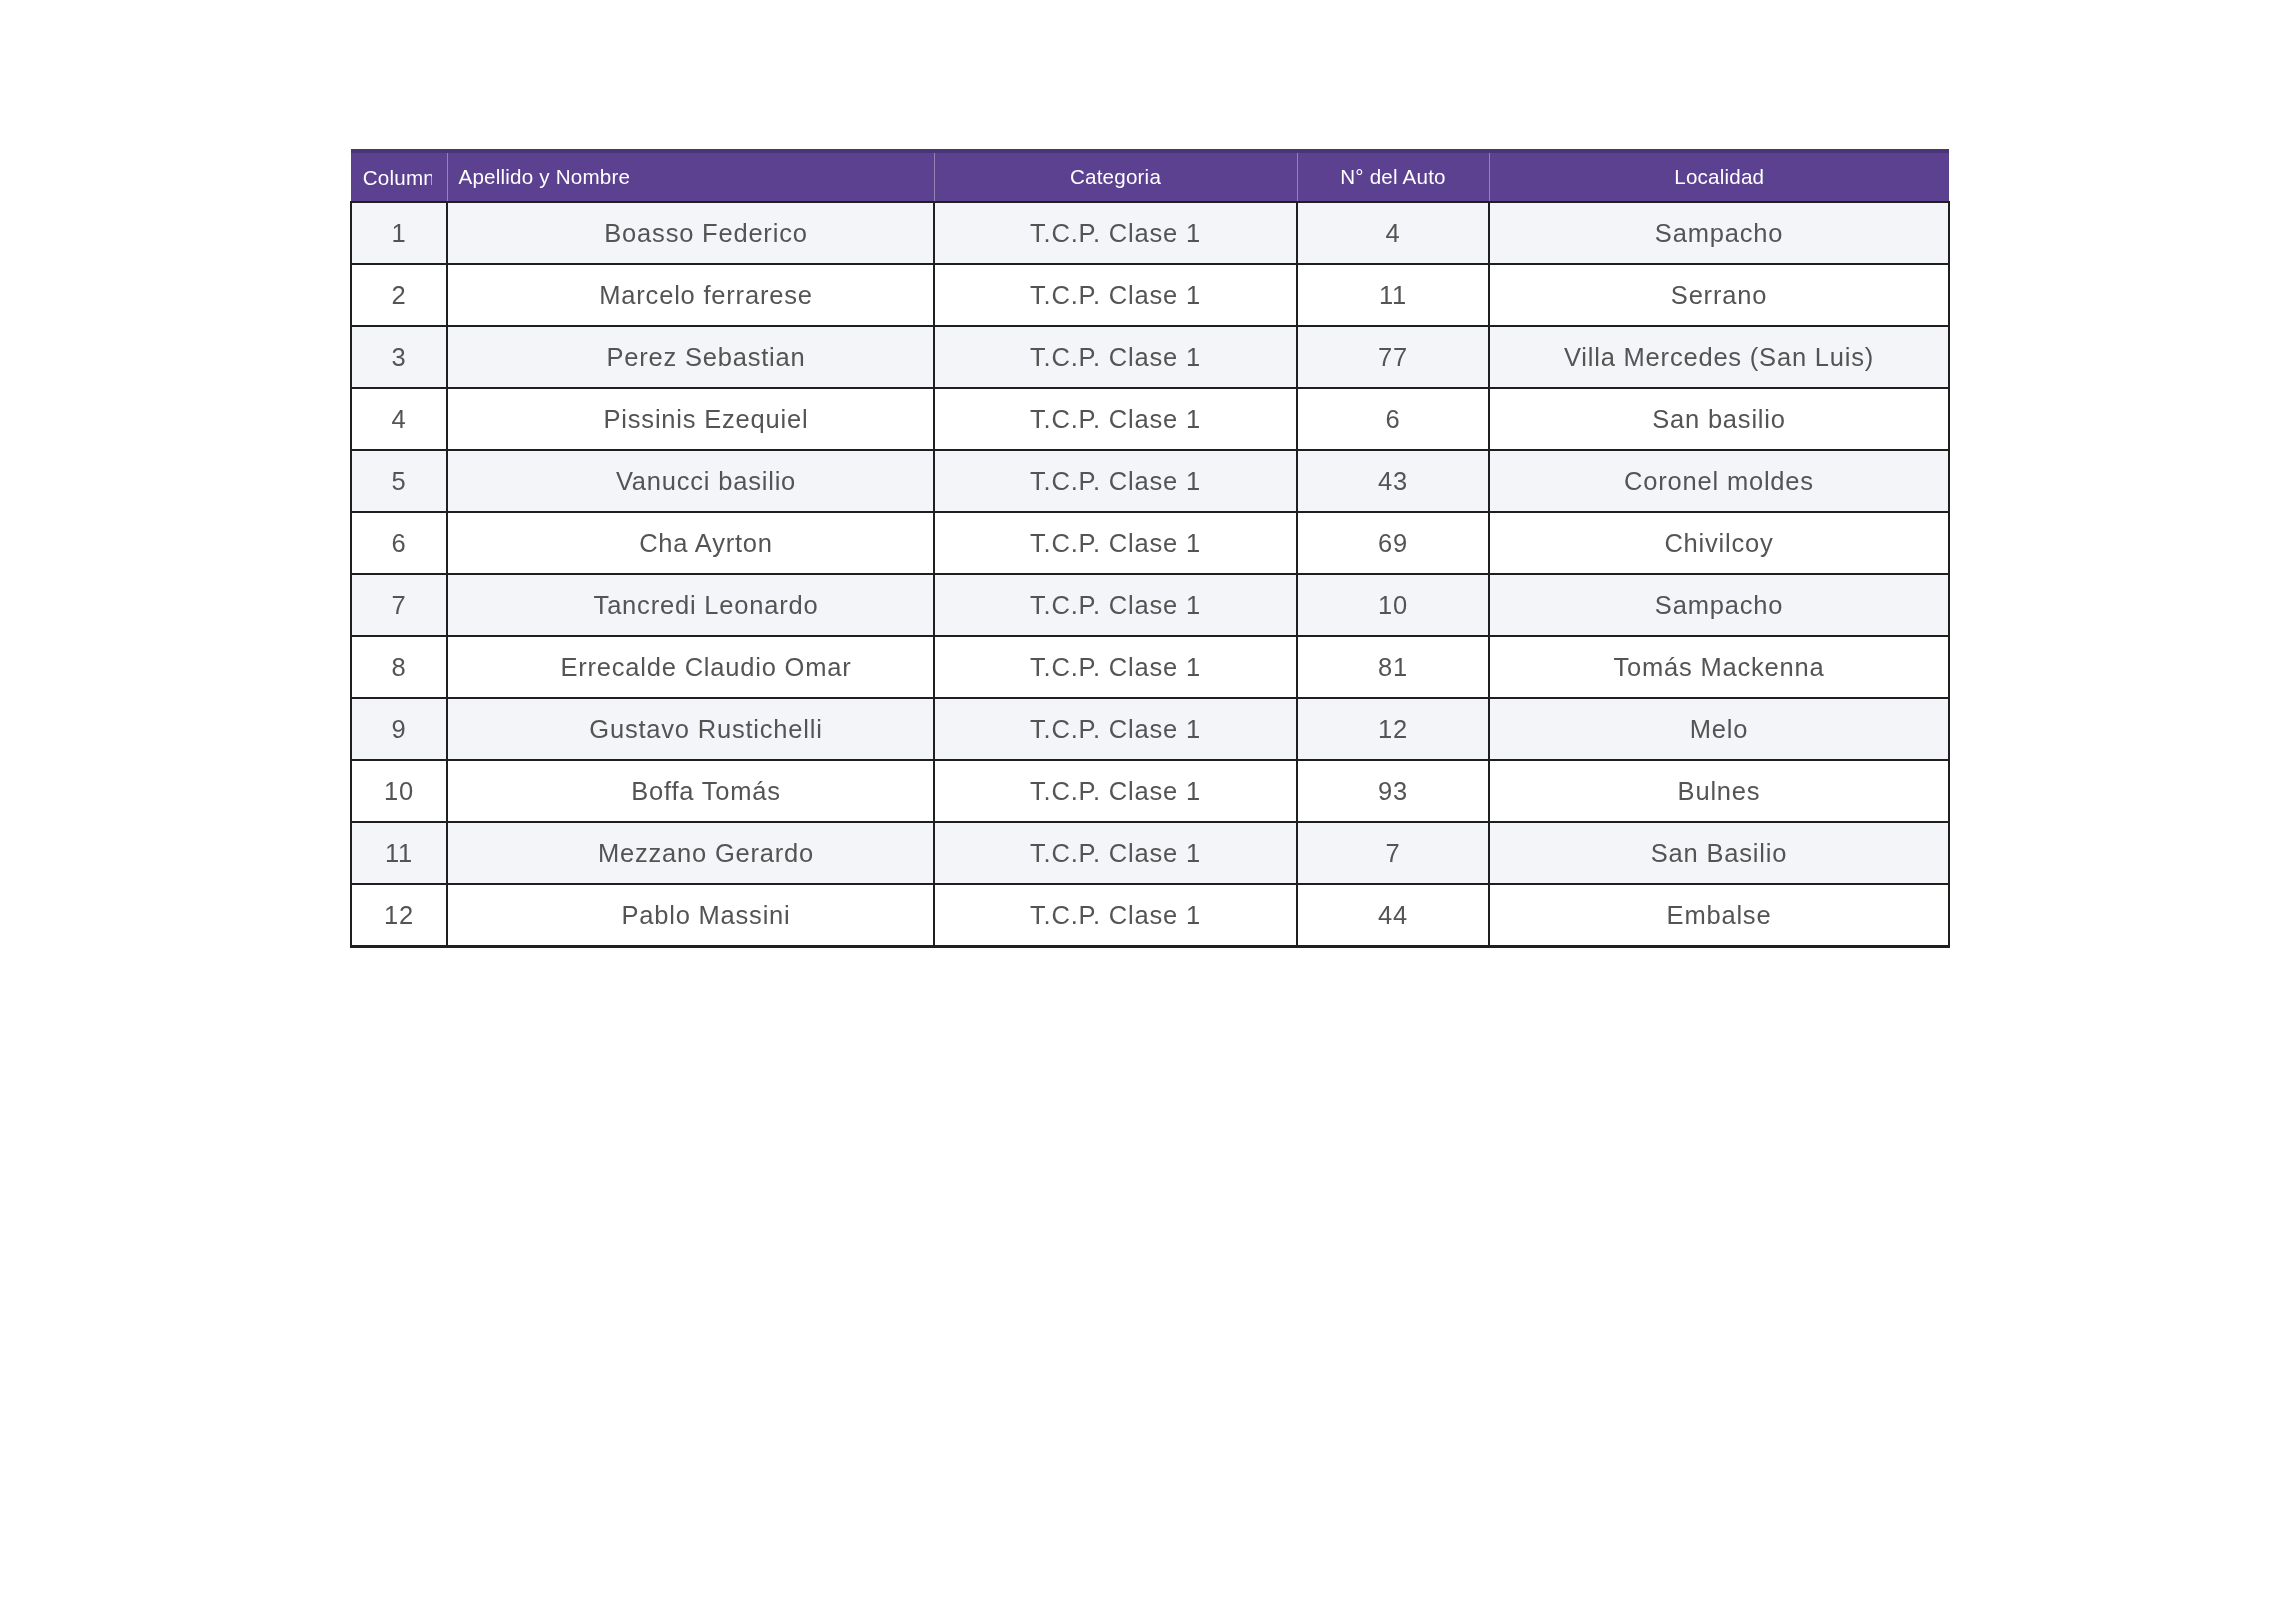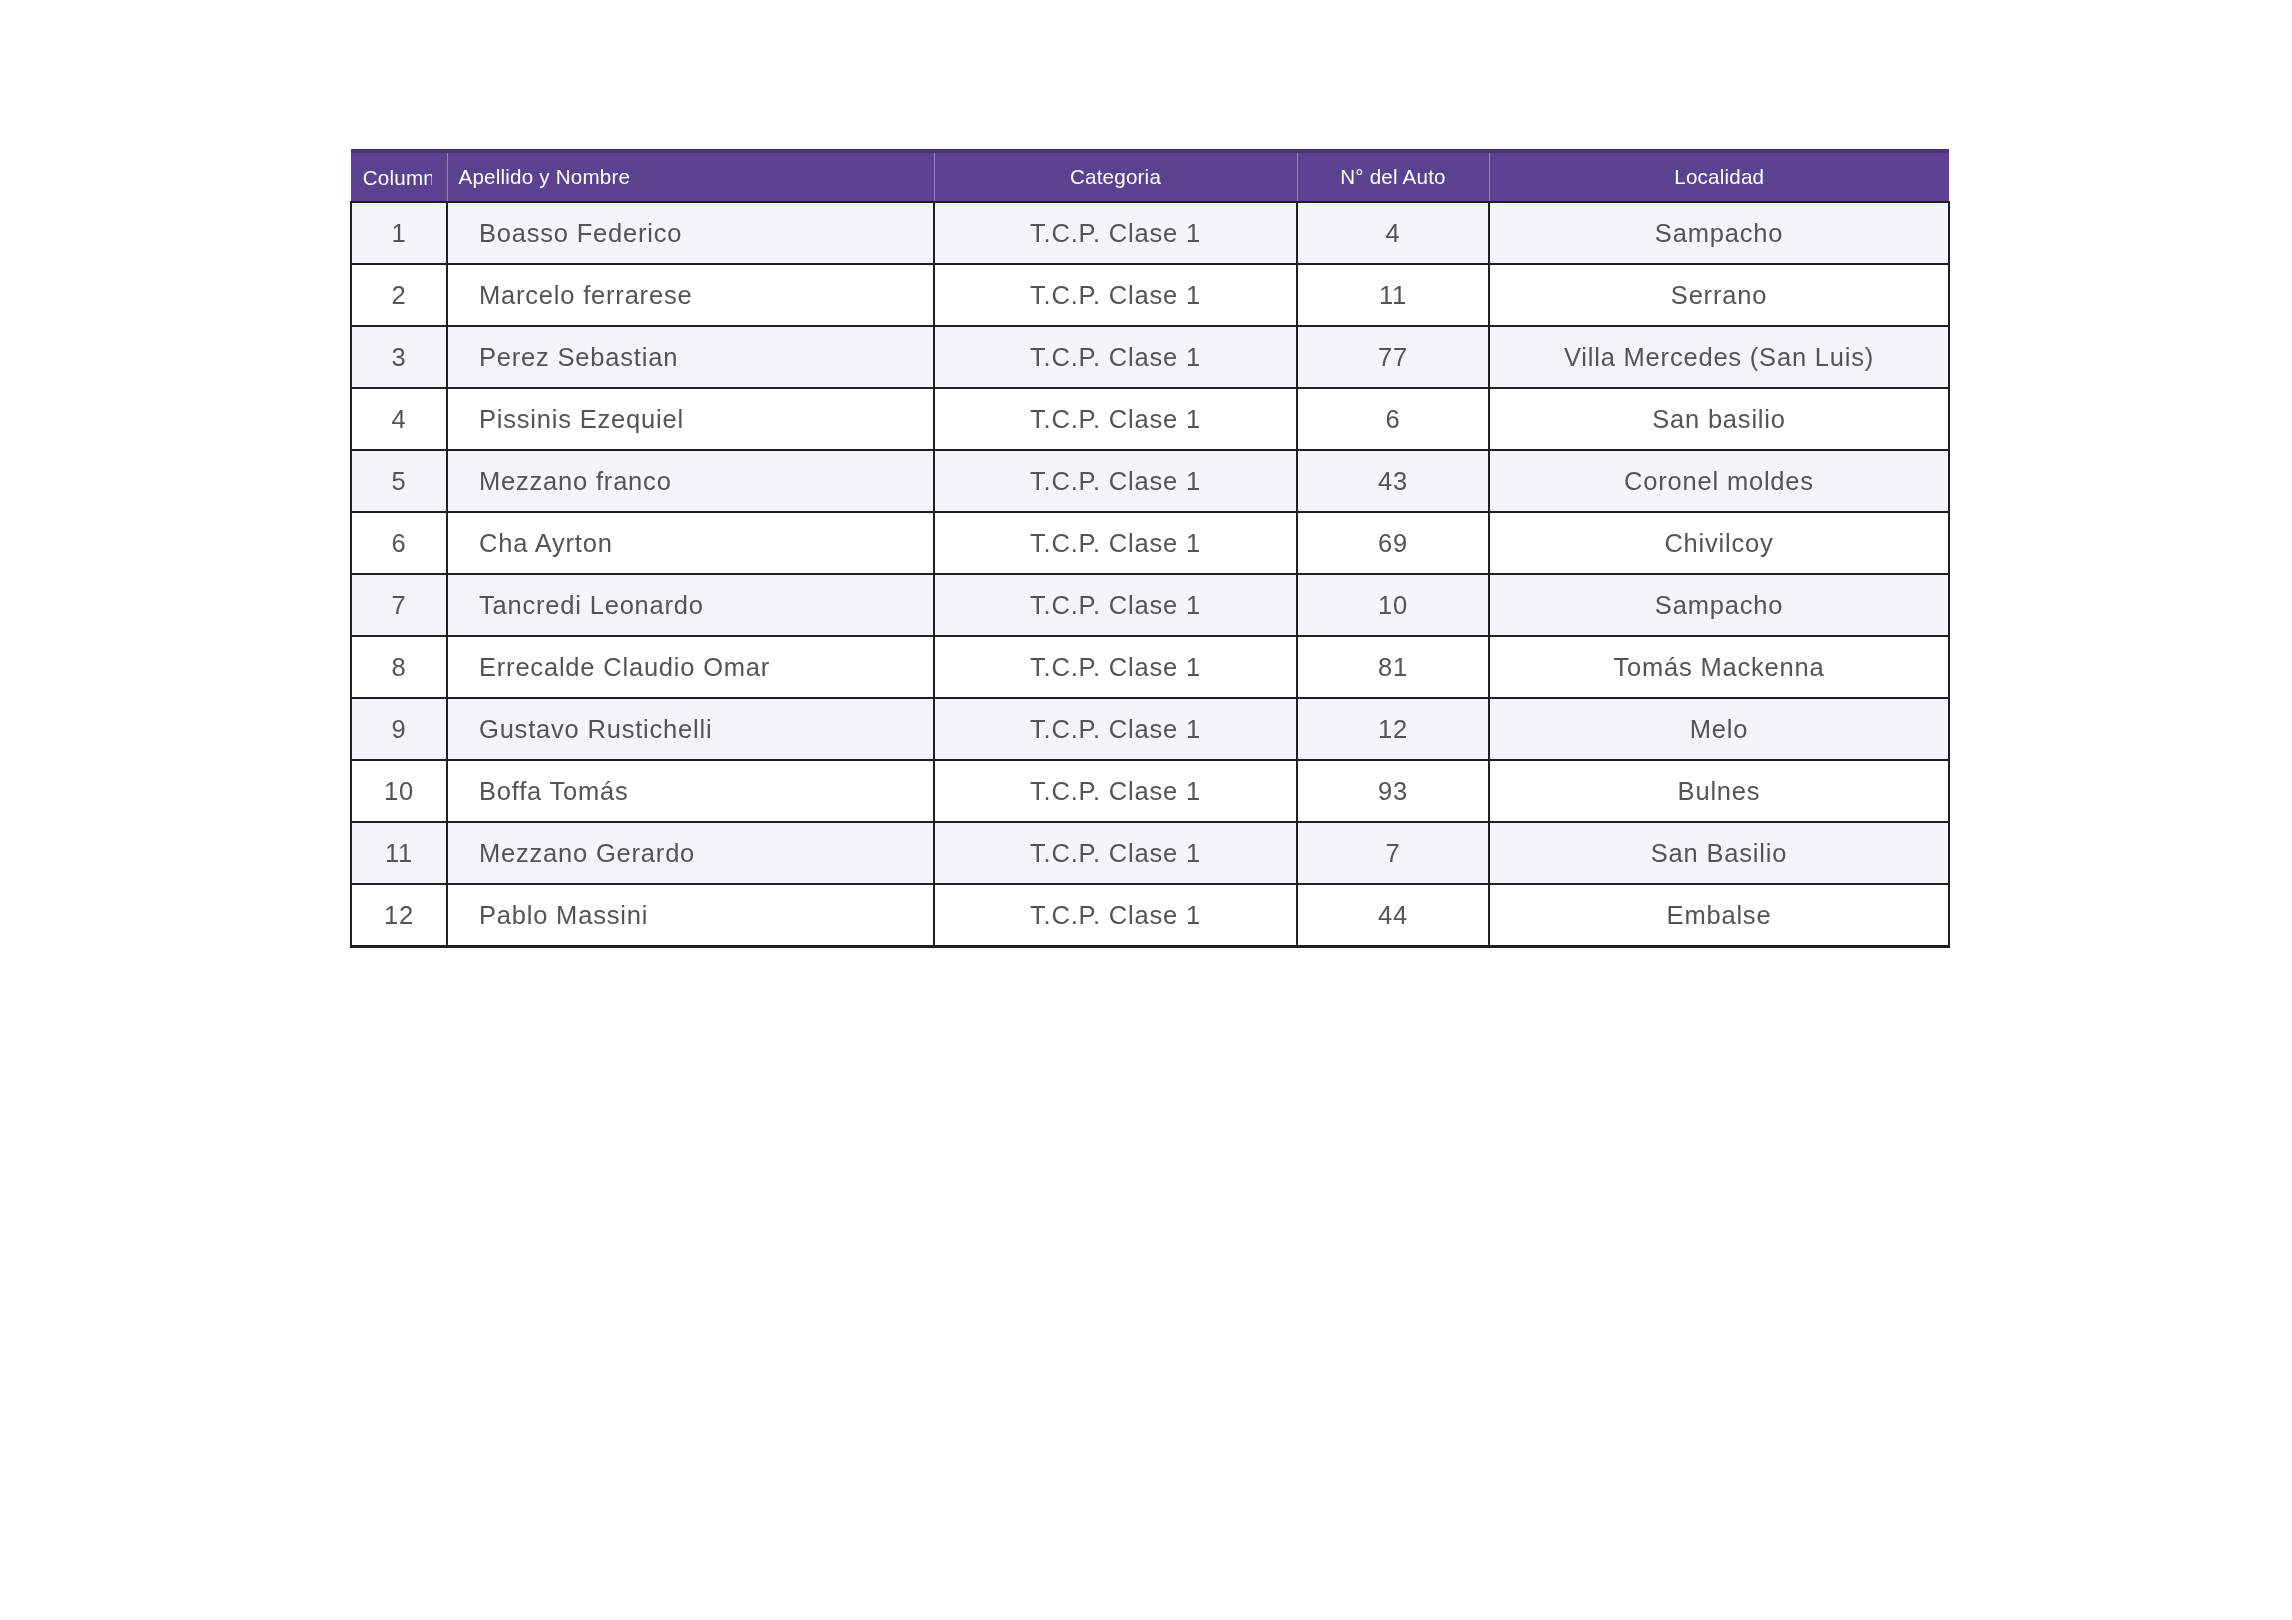"Boasso Federico" tbody td.cell-name { text-align: left -> center }
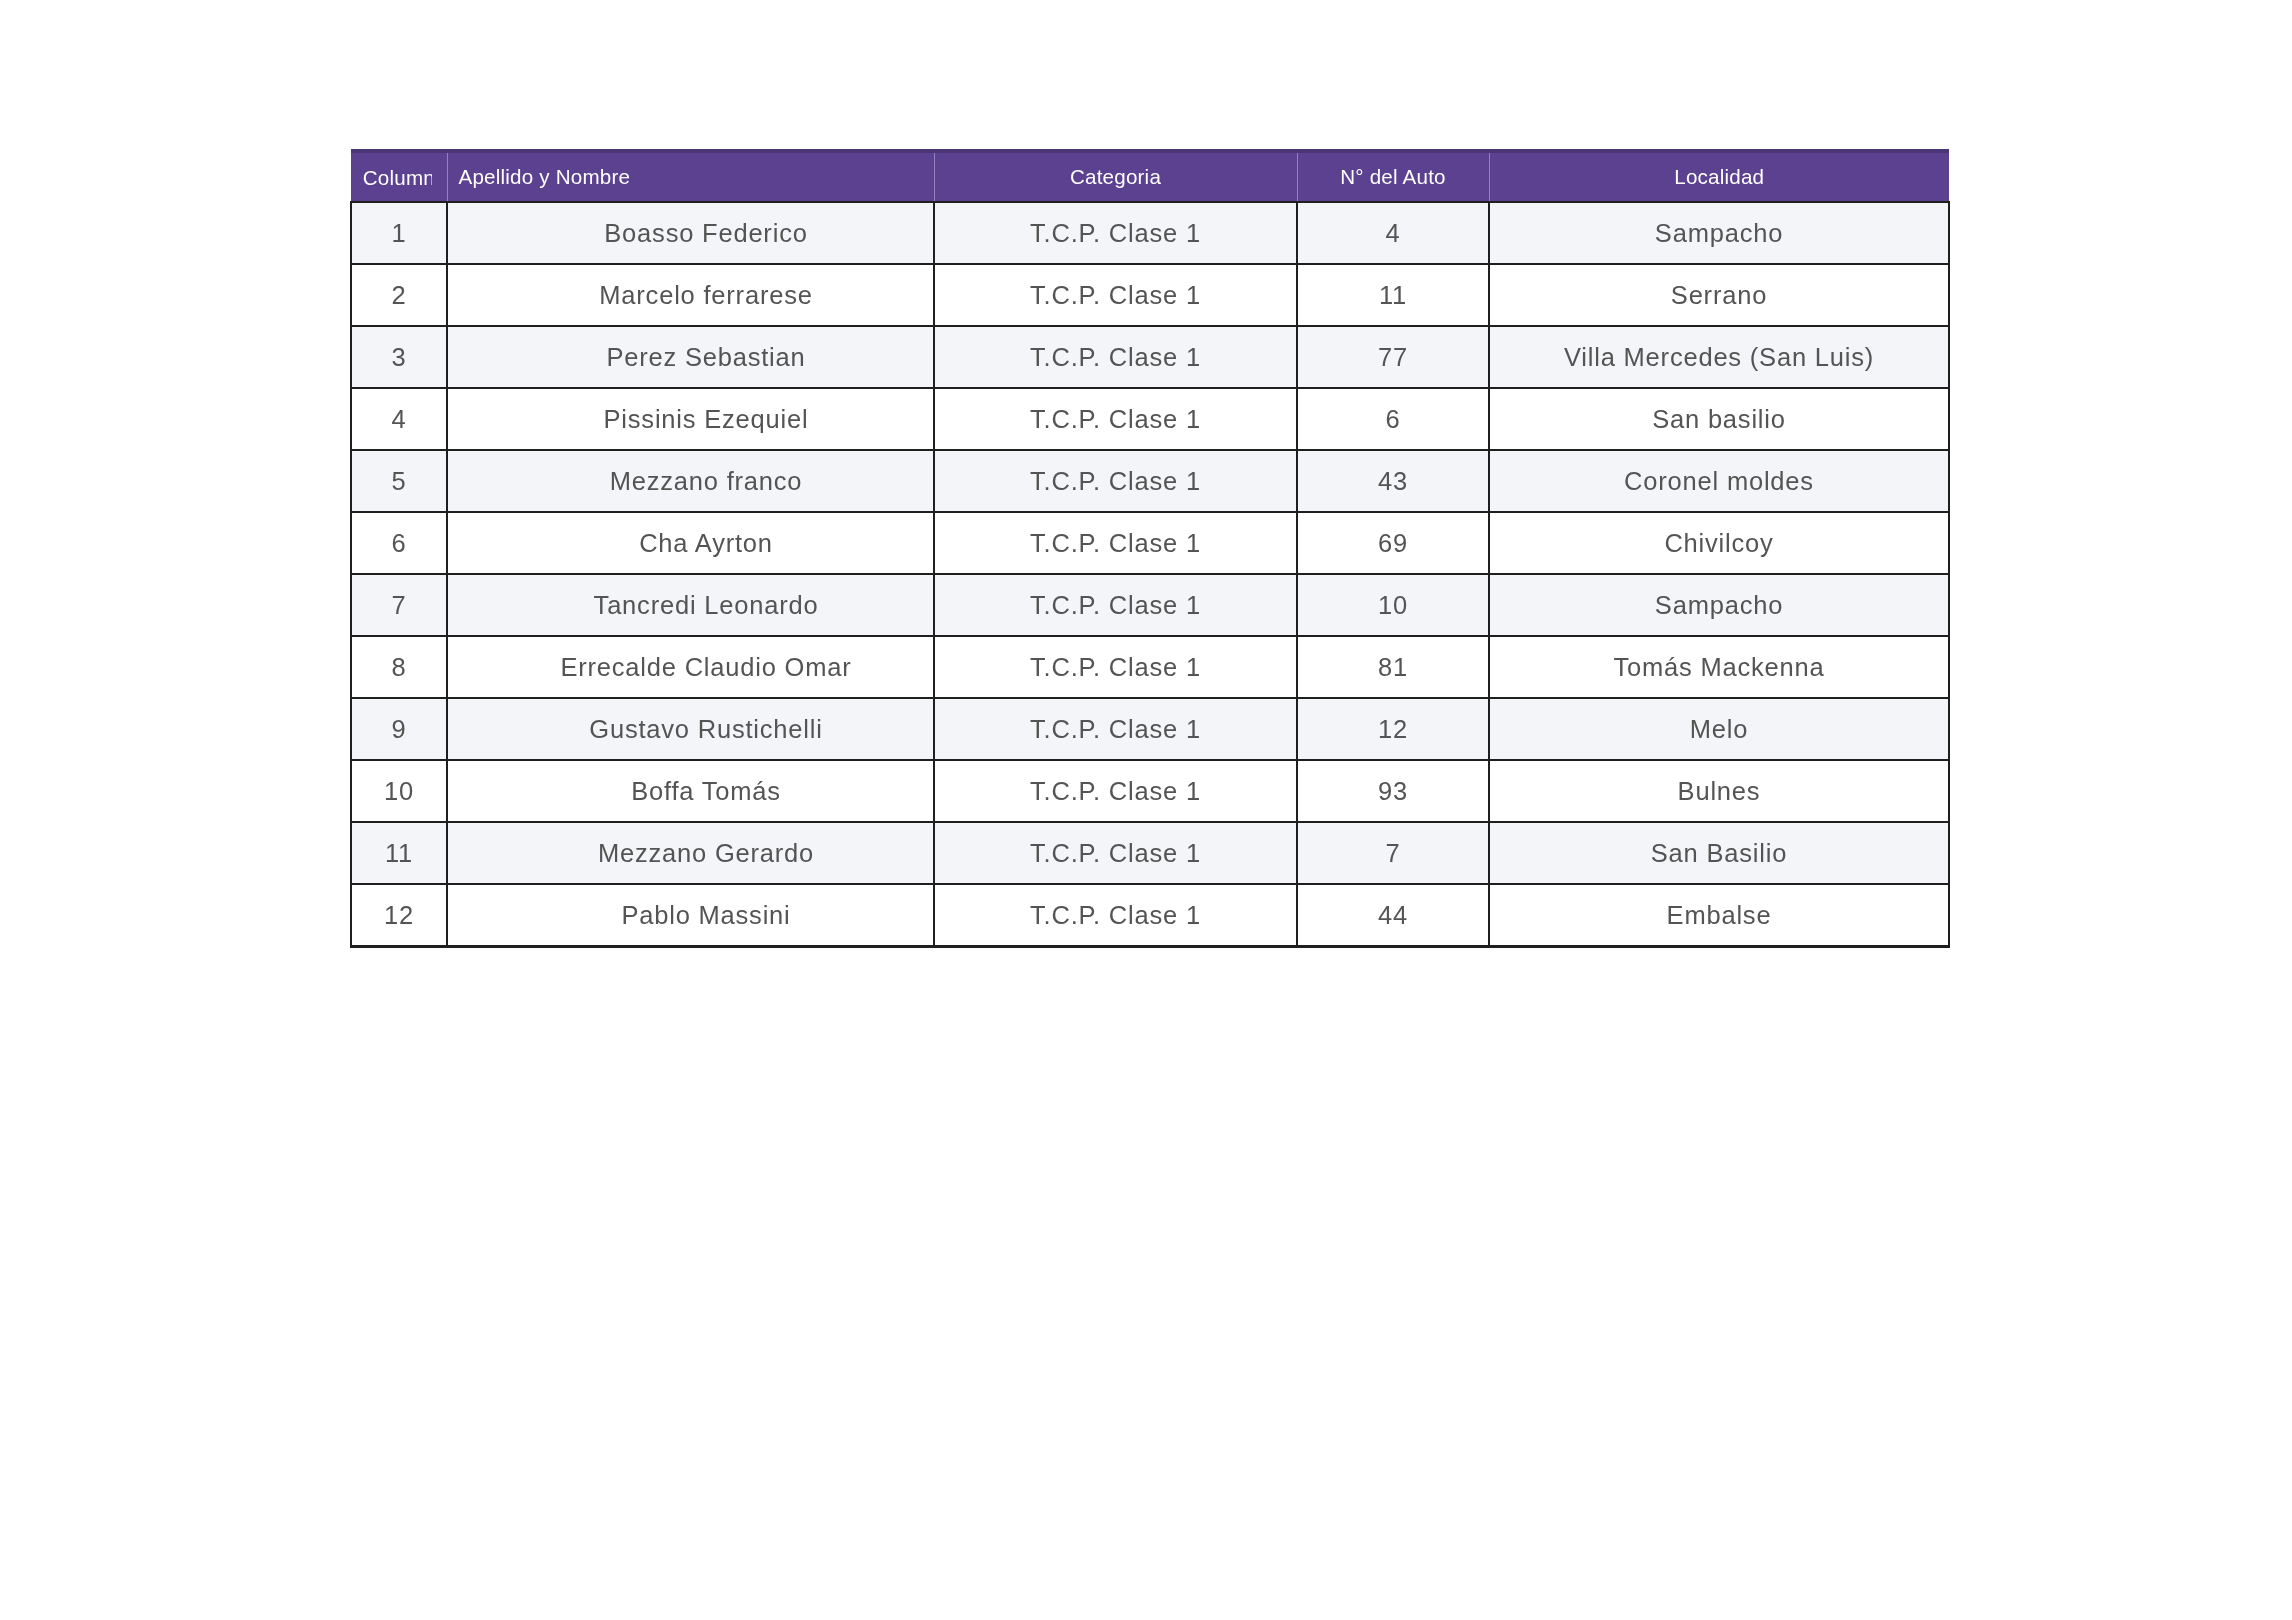"Mezzano franco" td.cell-name { text: Mezzano franco -> Vanucci basilio }
